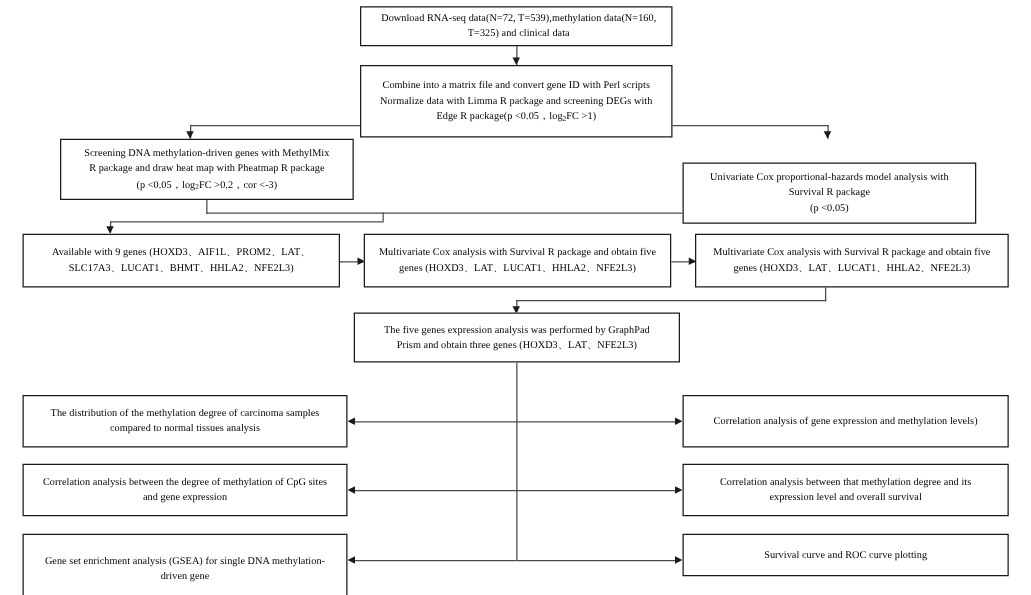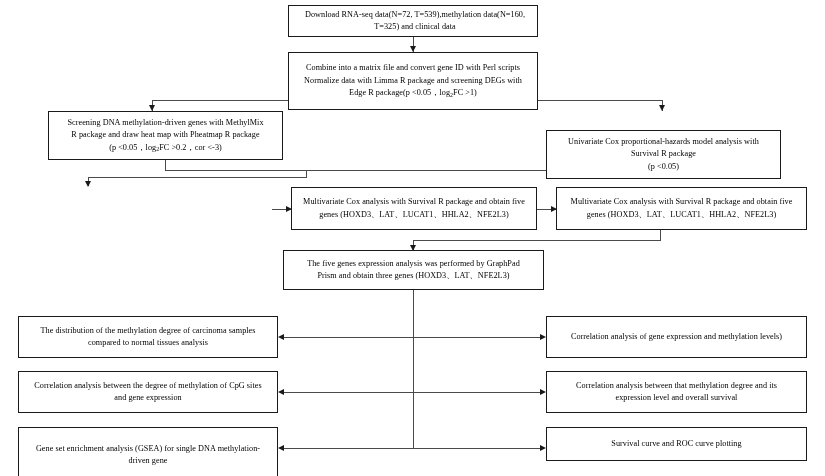"Available with 9 genes" div.node { html: none -> <div> <span>Available with 9 genes (HOXD3、AIF1L、PROM2、LAT、<br>SLC17A3、LUCAT1、BHMT、HHLA2、NFE2L3)</span> </div> }
